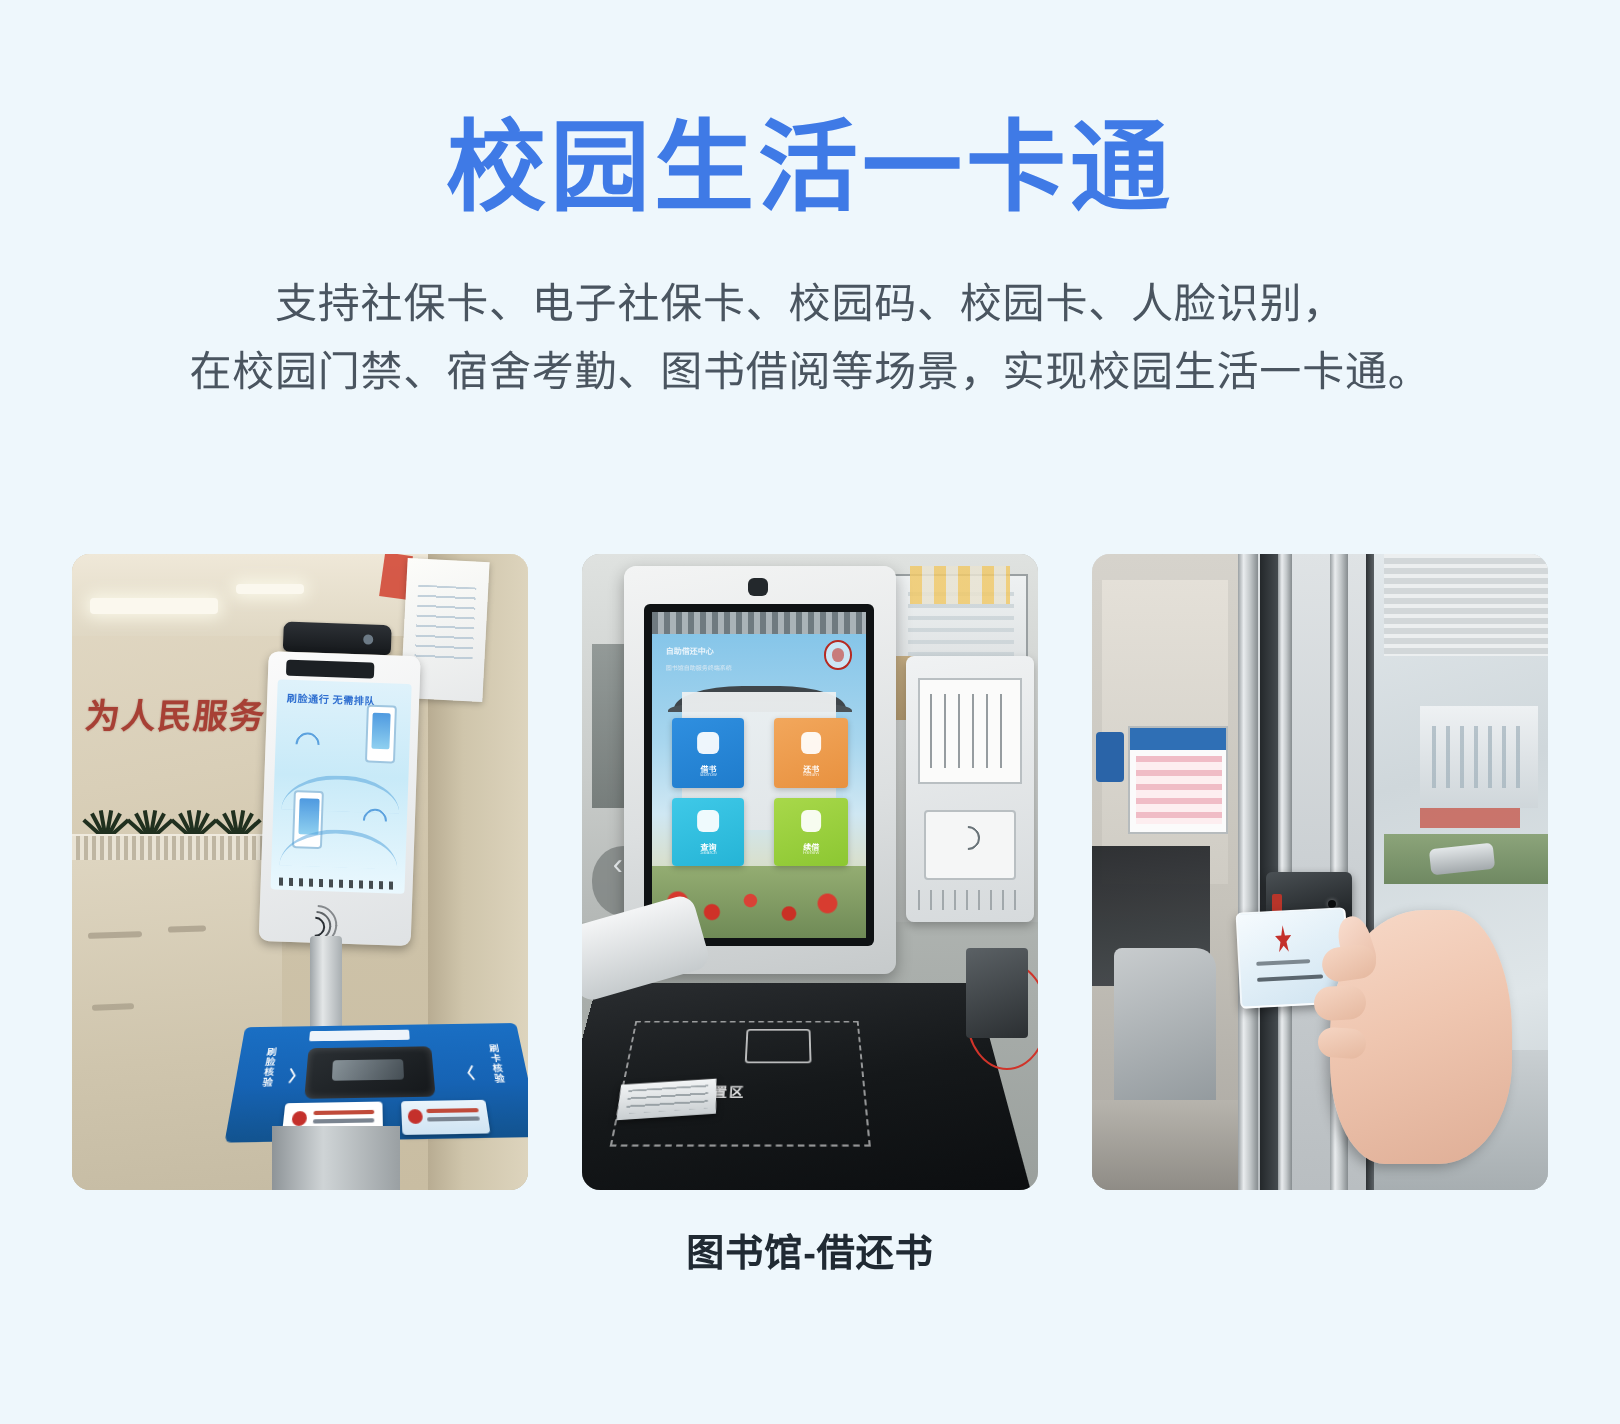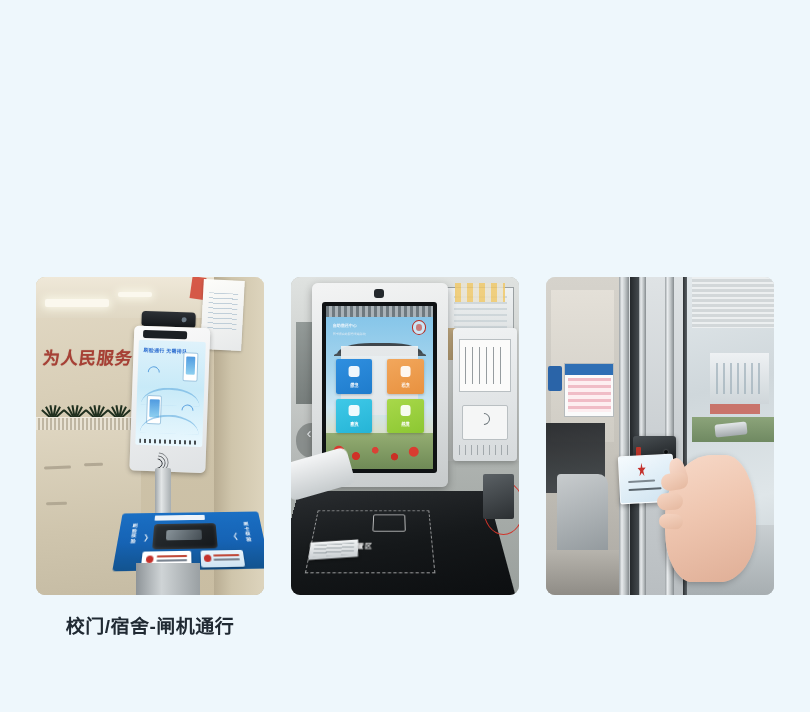"校园生活一卡通" div.header { html: none -> <div> <h1>校园生活一卡通</h1> <div> <span>支持社保卡、电子社保卡、校园码、校园卡、人脸识别，</span> <span>在校园门禁、宿舍考勤、图书借阅等场景，实现校园生活一卡通。</span> </div> </div> }
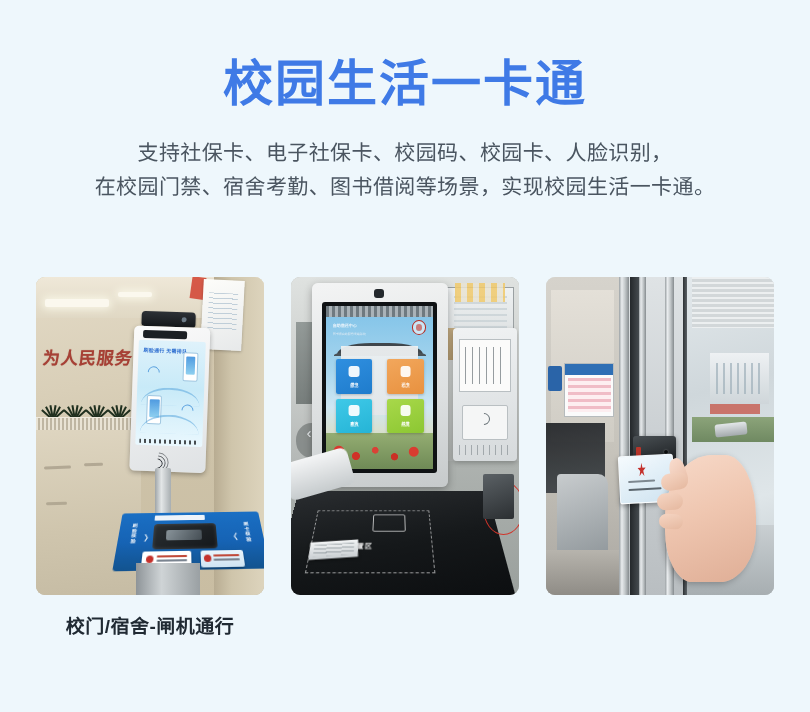"校门/宿舍-闸机通行" div.caption { html: <div>校门/宿舍-闸机通行</div> -> none }
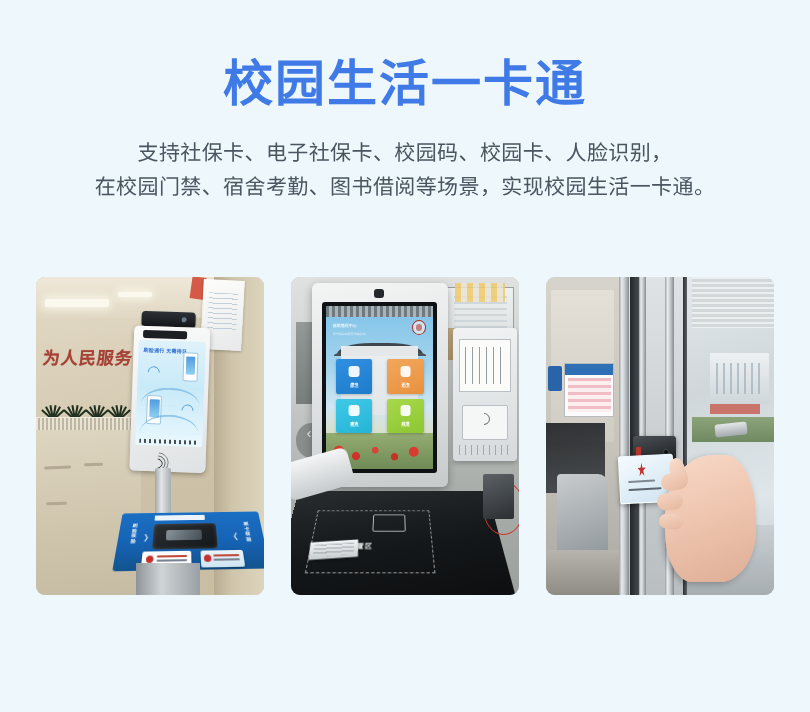"图书馆-借还书" div.caption { html: none -> <div>图书馆-借还书</div> }
